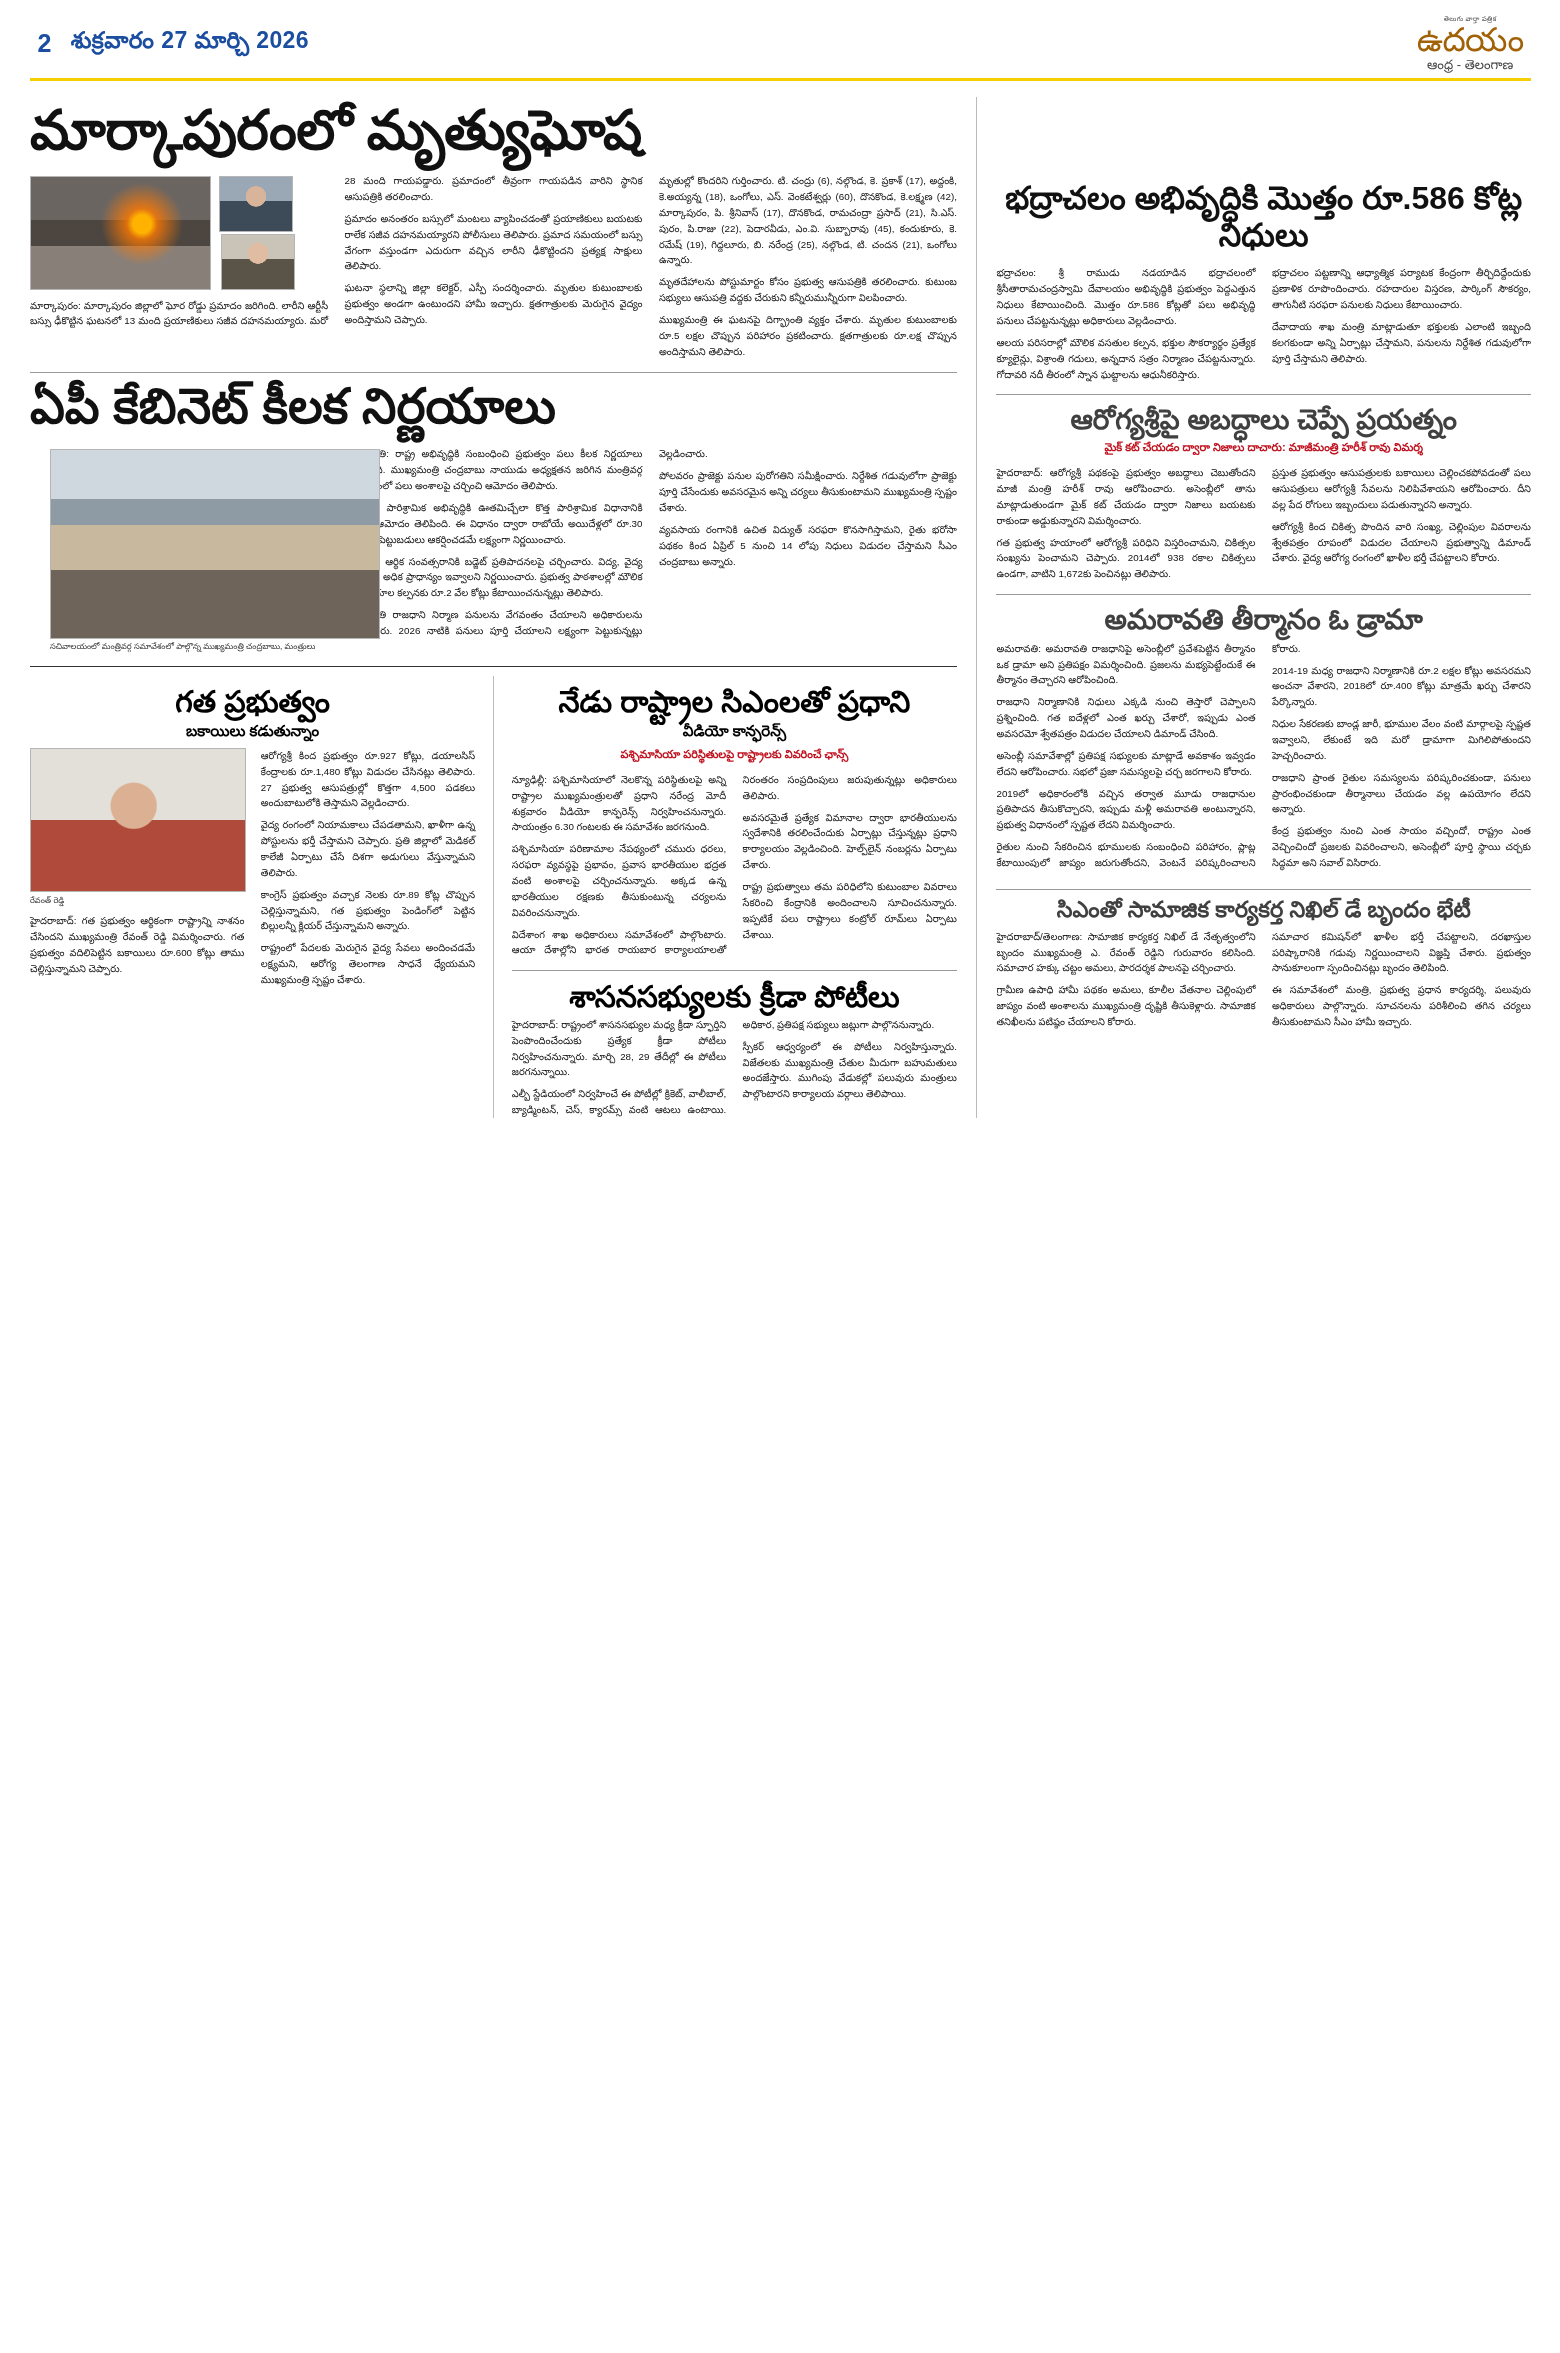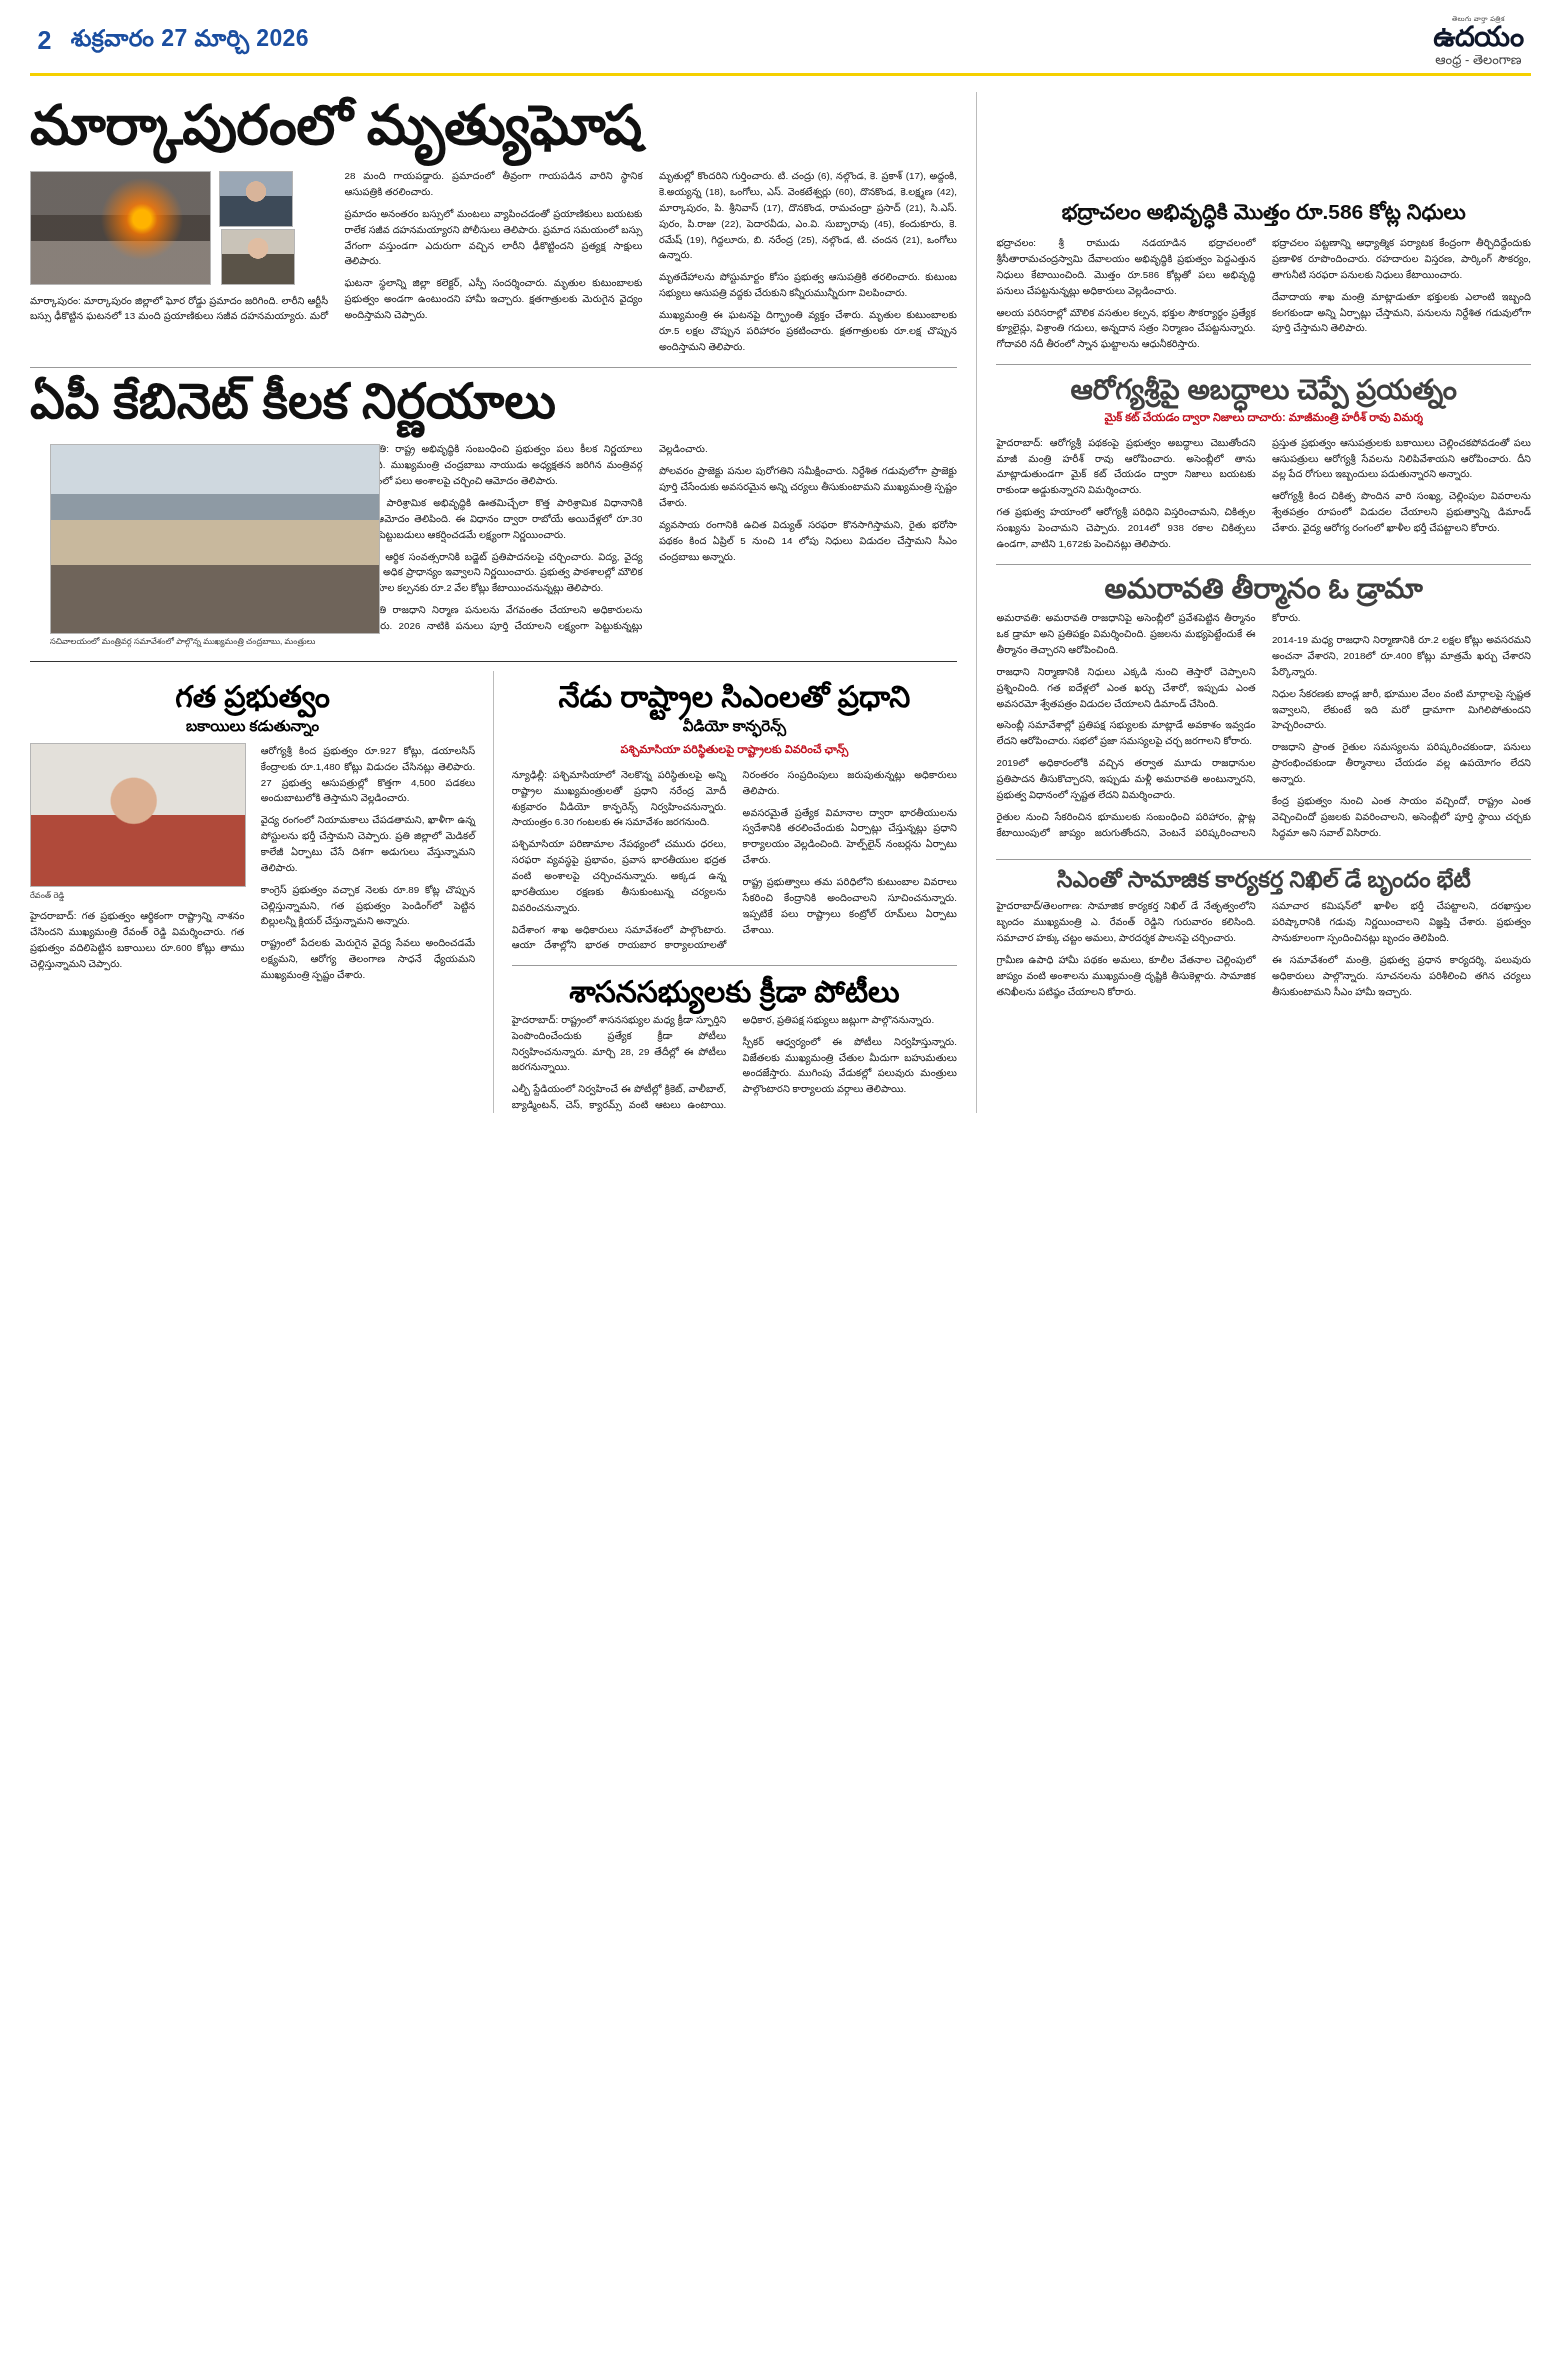"ఉదయం" .logo-main { color: #0f172a -> #a16207; font-size: 28px -> 33px; font-weight: bold -> normal }
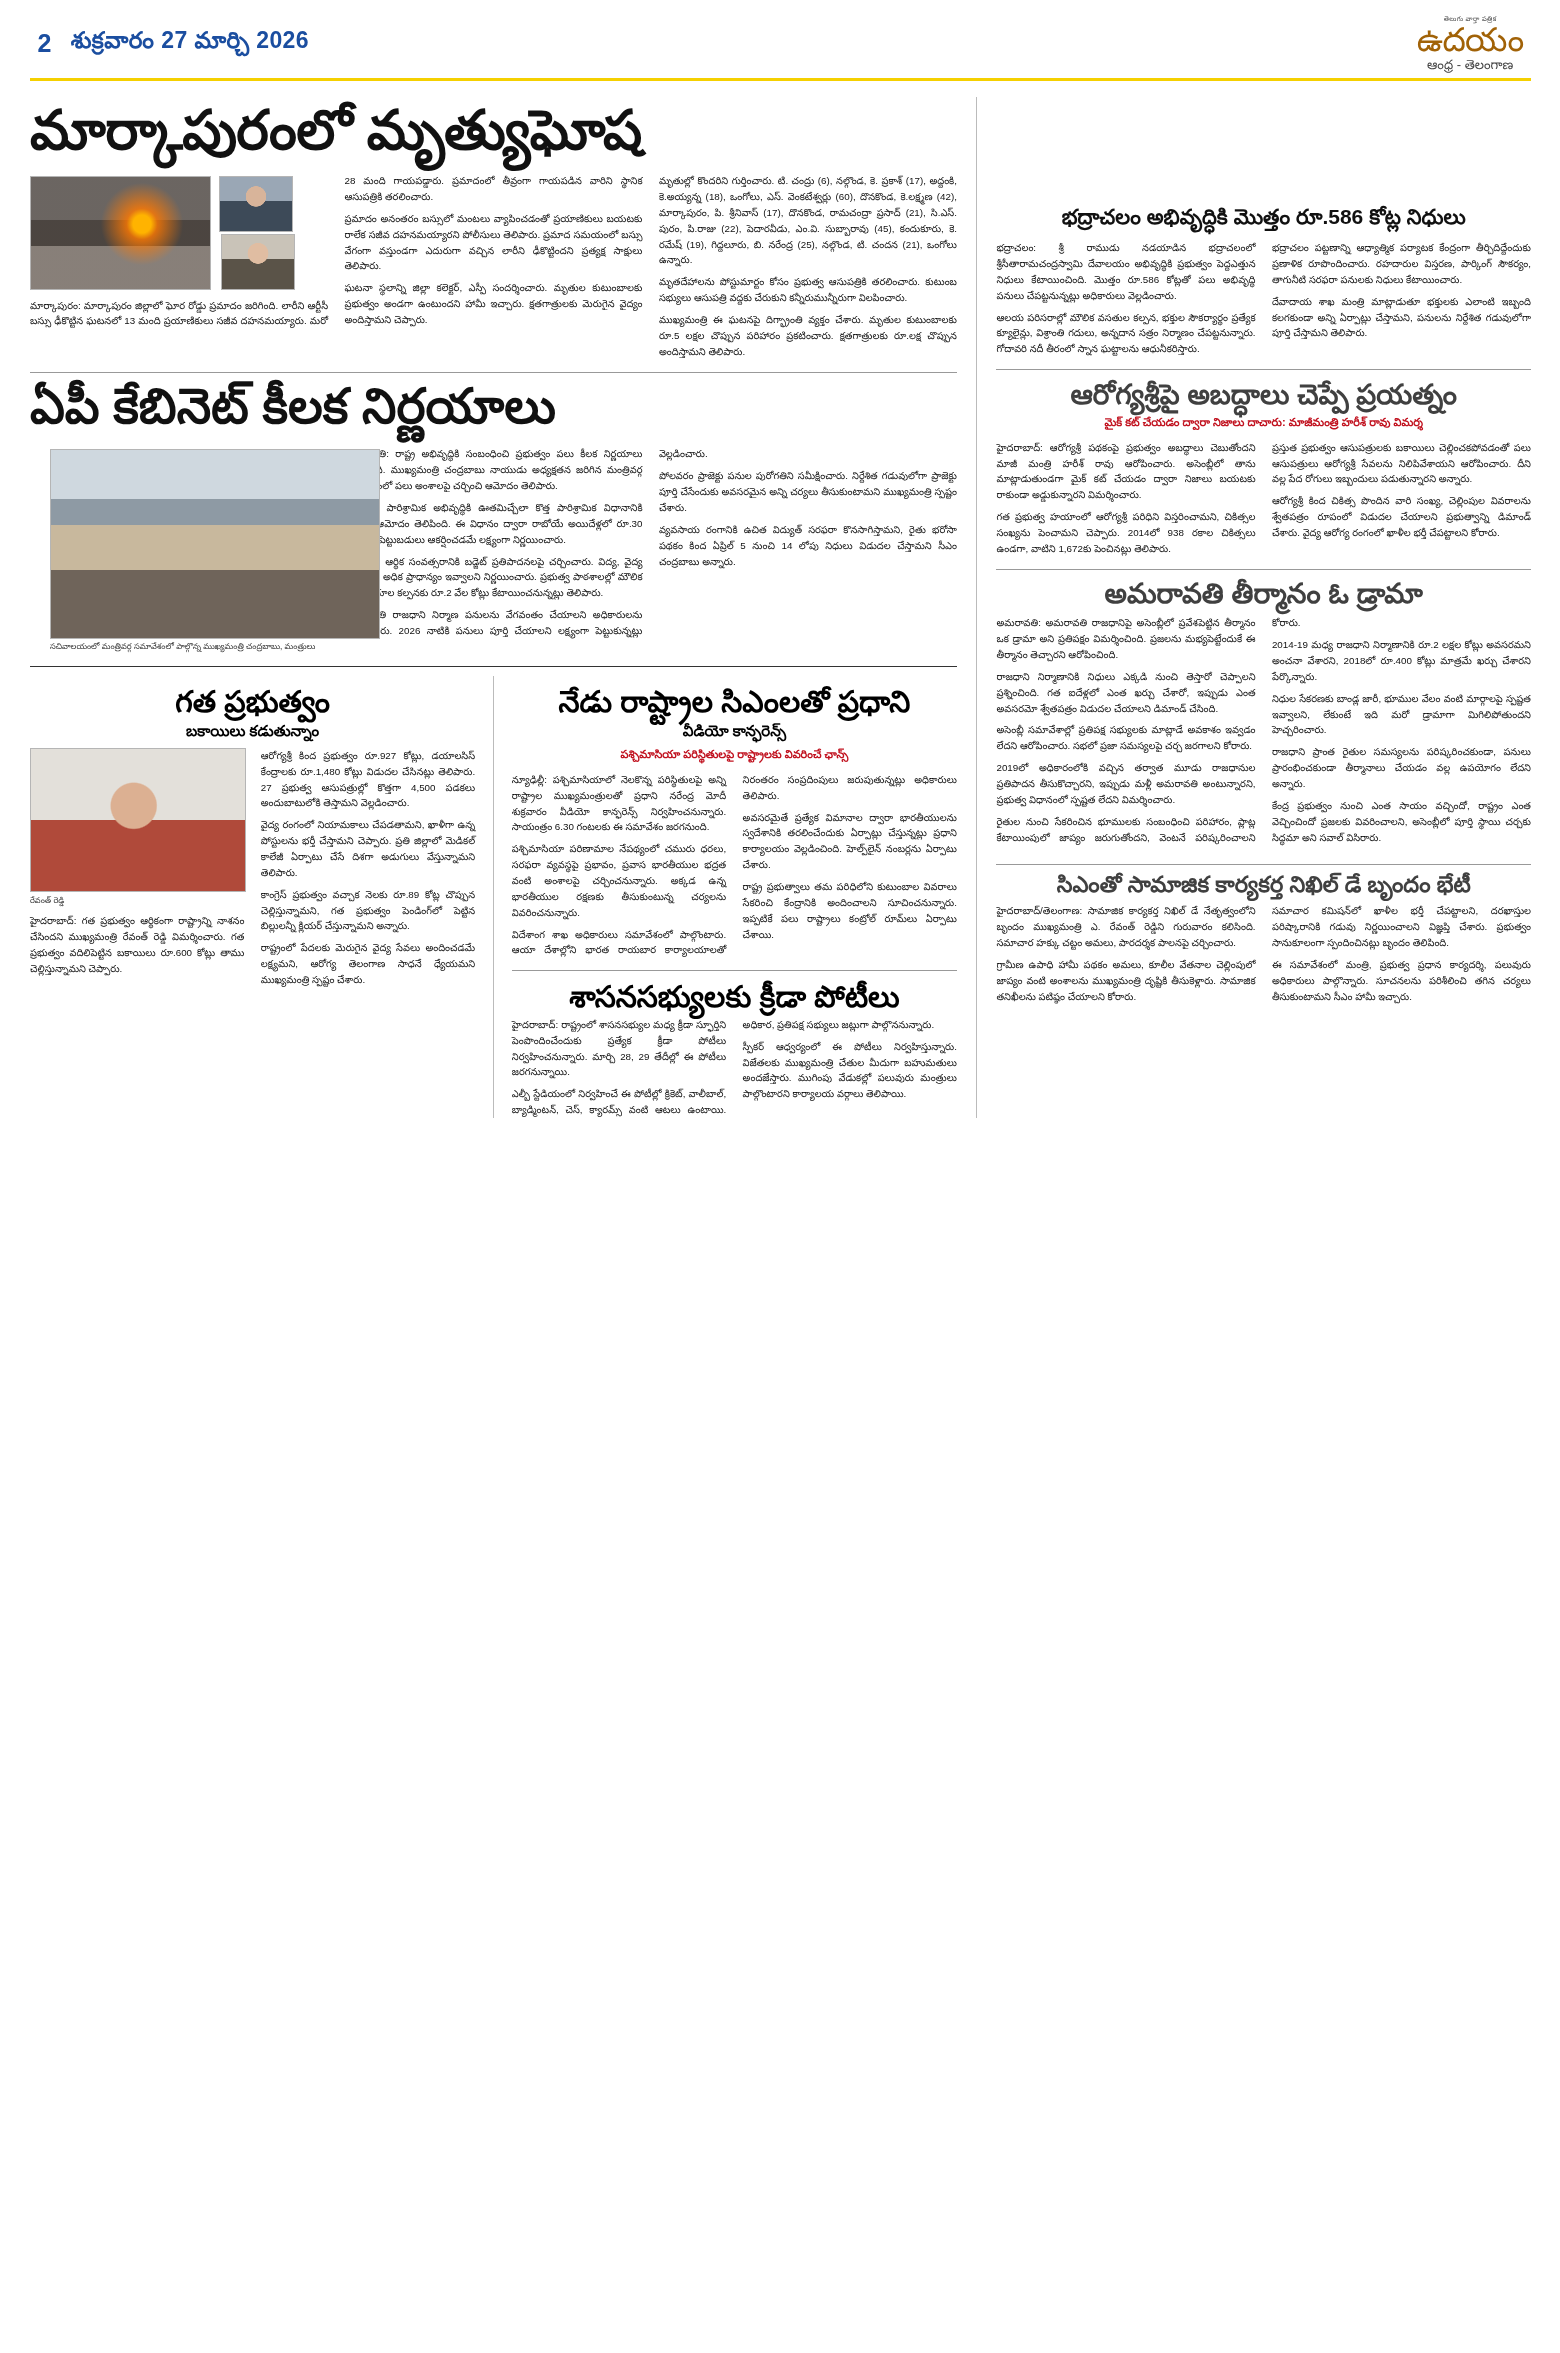"భద్రాచలం అభివృద్ధికి మొత్తం రూ.586 కోట్ల" h2.head-r { font-size: 21px -> 32px }
